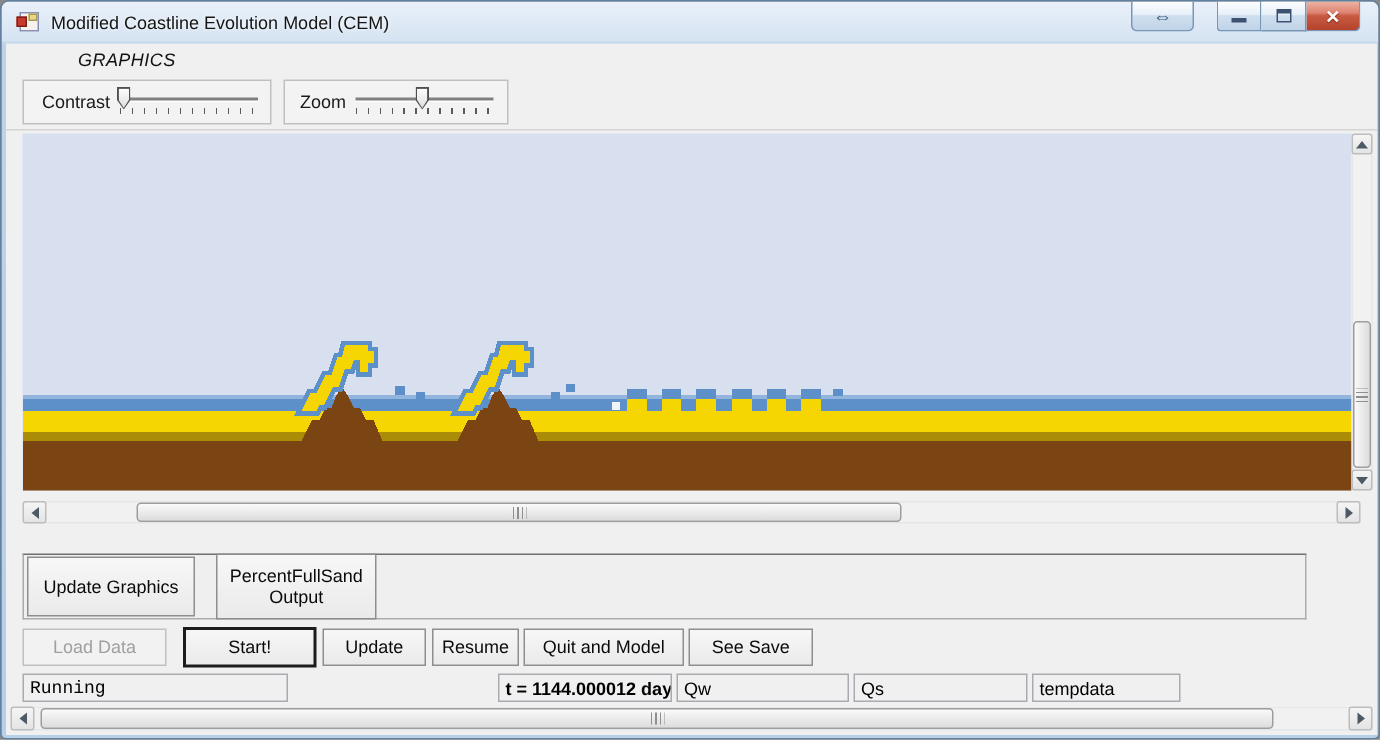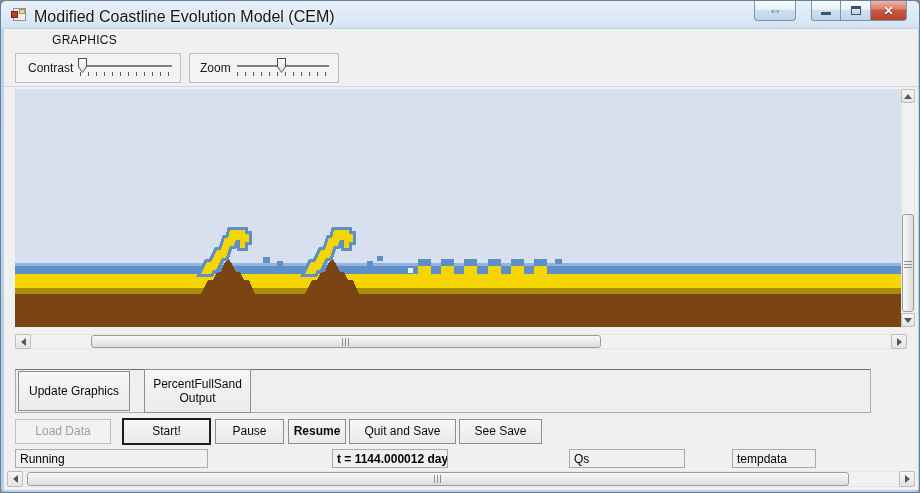"Modified Coastline Evolution Model (CEM)" .title-text { font-size: 16px -> 12px }
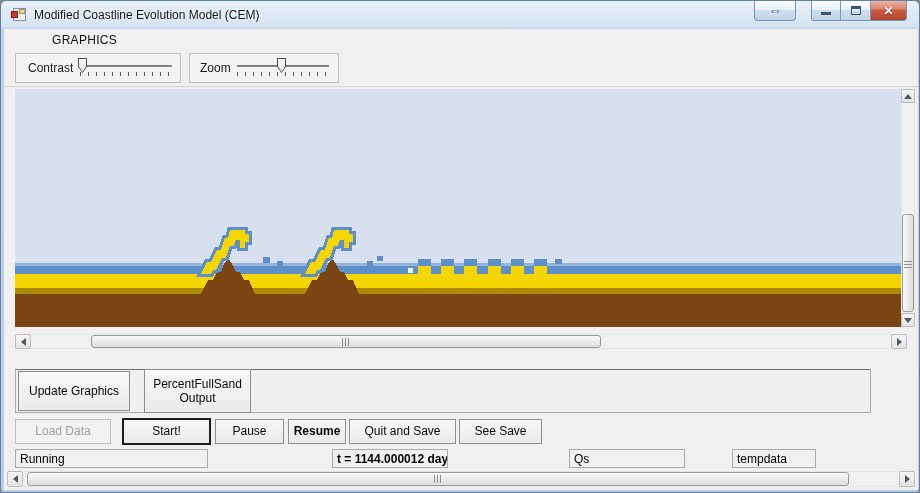"GRAPHICS" div.menu-item { font-style: none -> italic }
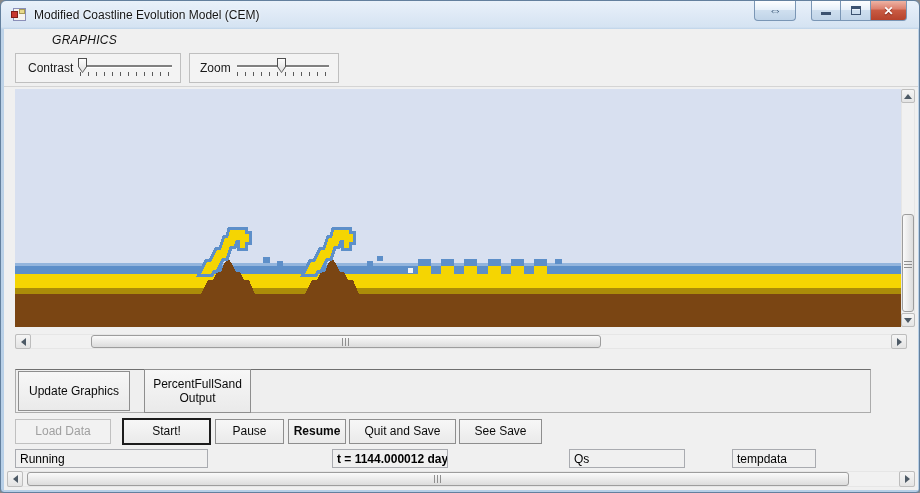"Pause" span { text: Pause -> Update }
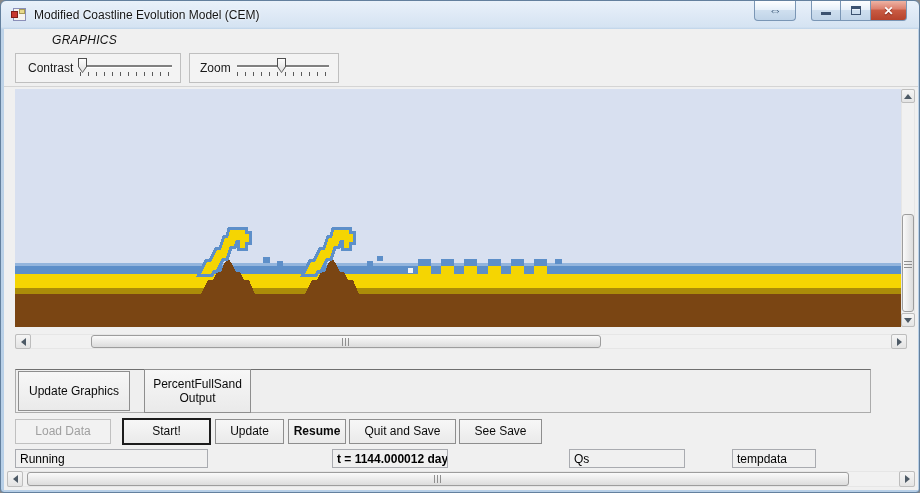"Resume" div.win-btn { font-weight: bold -> none }
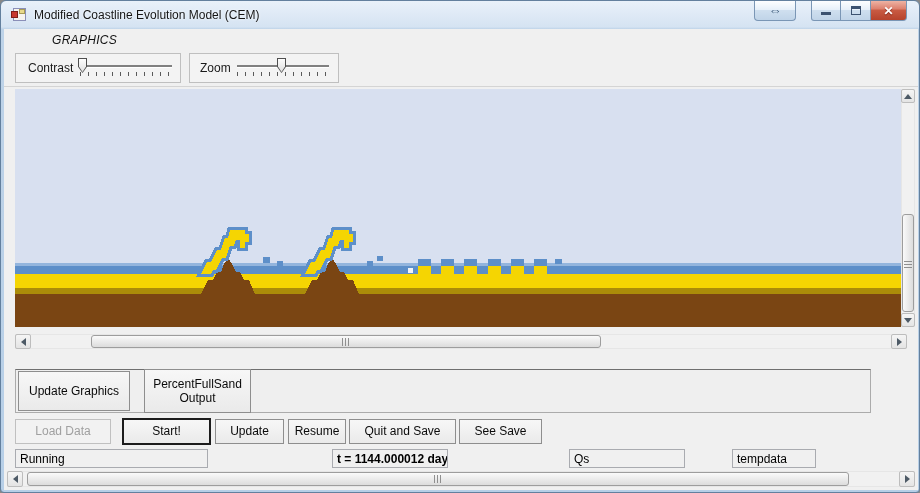"Quit and Save" span { text: Save -> Model }
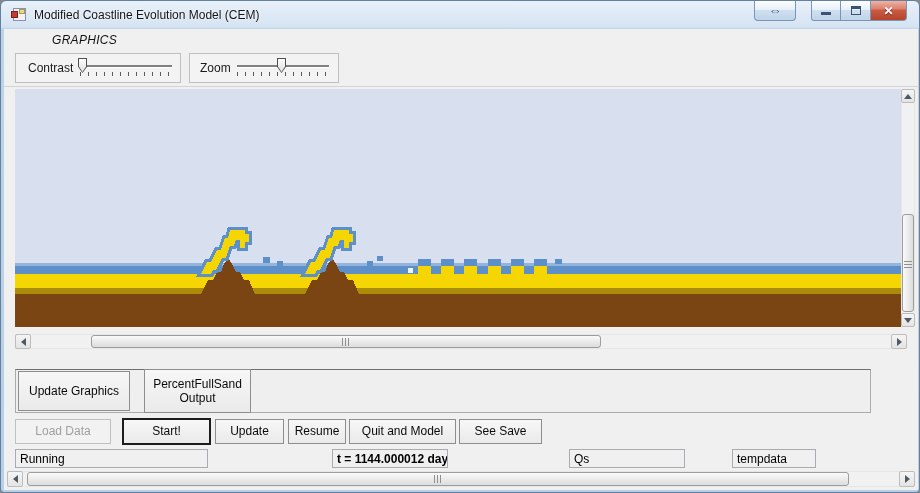"Running" div.status-field { font-family: none -> Liberation Mono, monospace; width: 193px -> 177px }
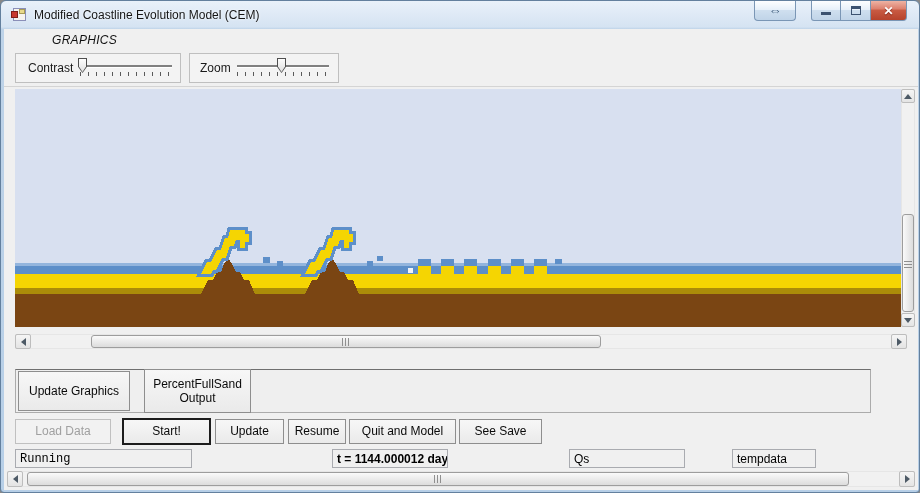"Qw" div.status-field { html: none -> <div>Qw</div> }
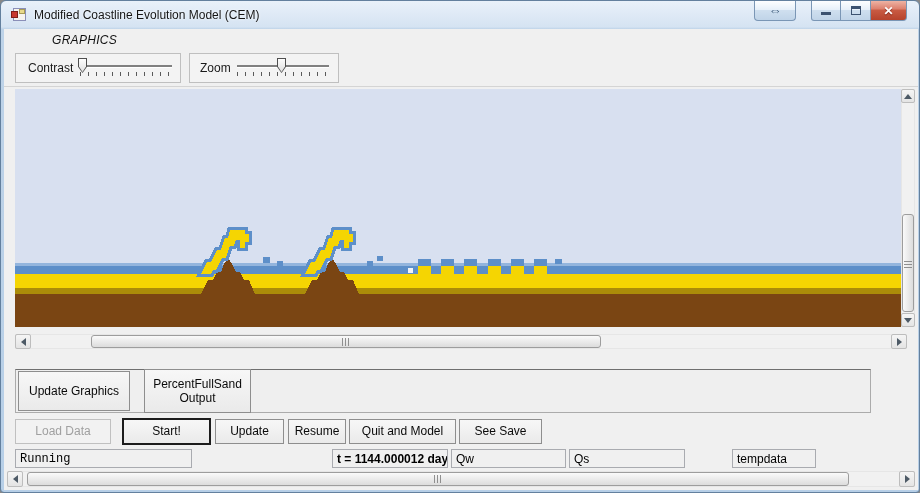"tempdata" div.status-field { margin-left: 44px -> none; width: 84px -> 99px }
